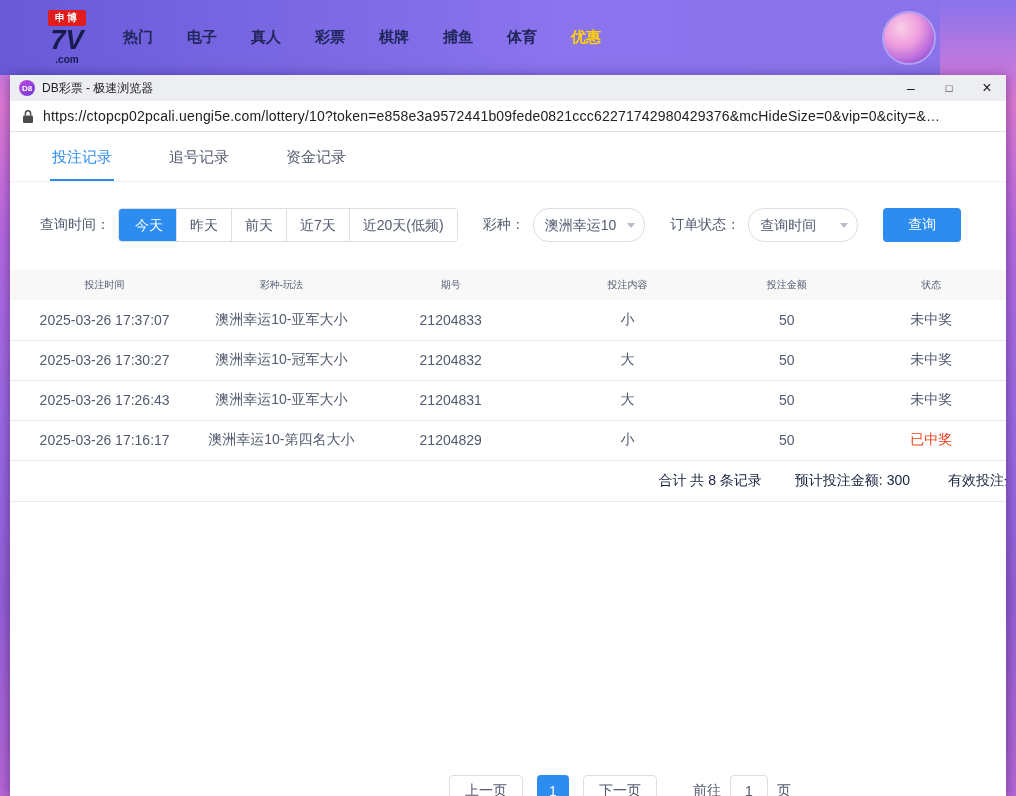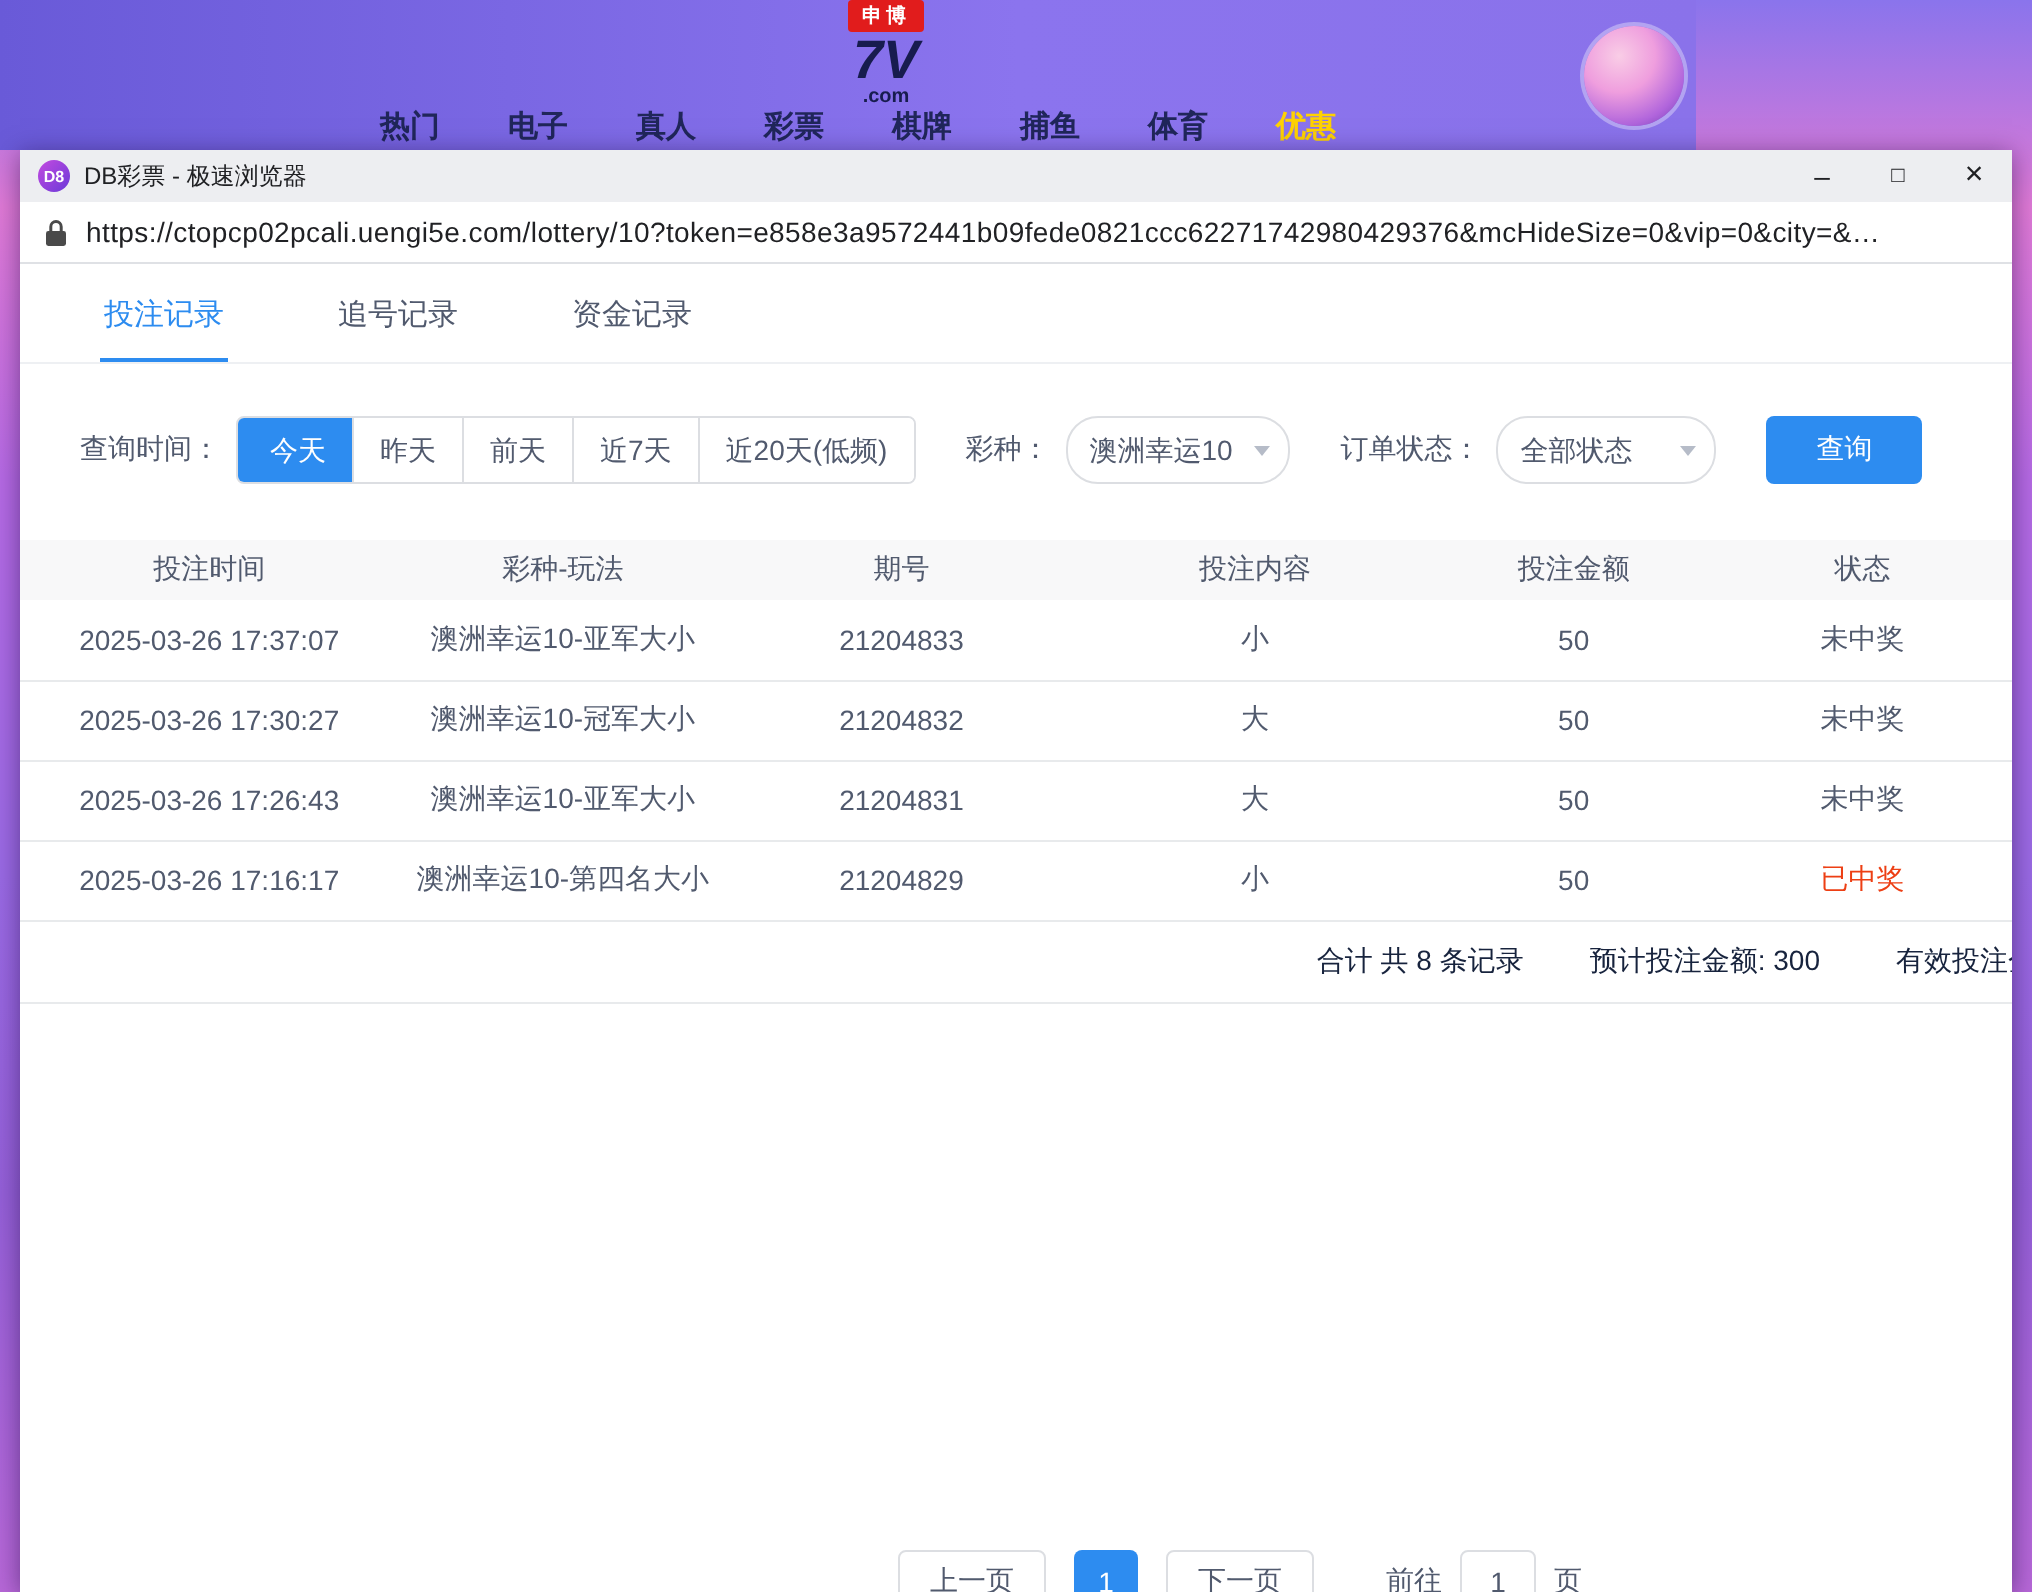"申博" .navbar { flex-direction: column -> none; width: 848px -> 940px }
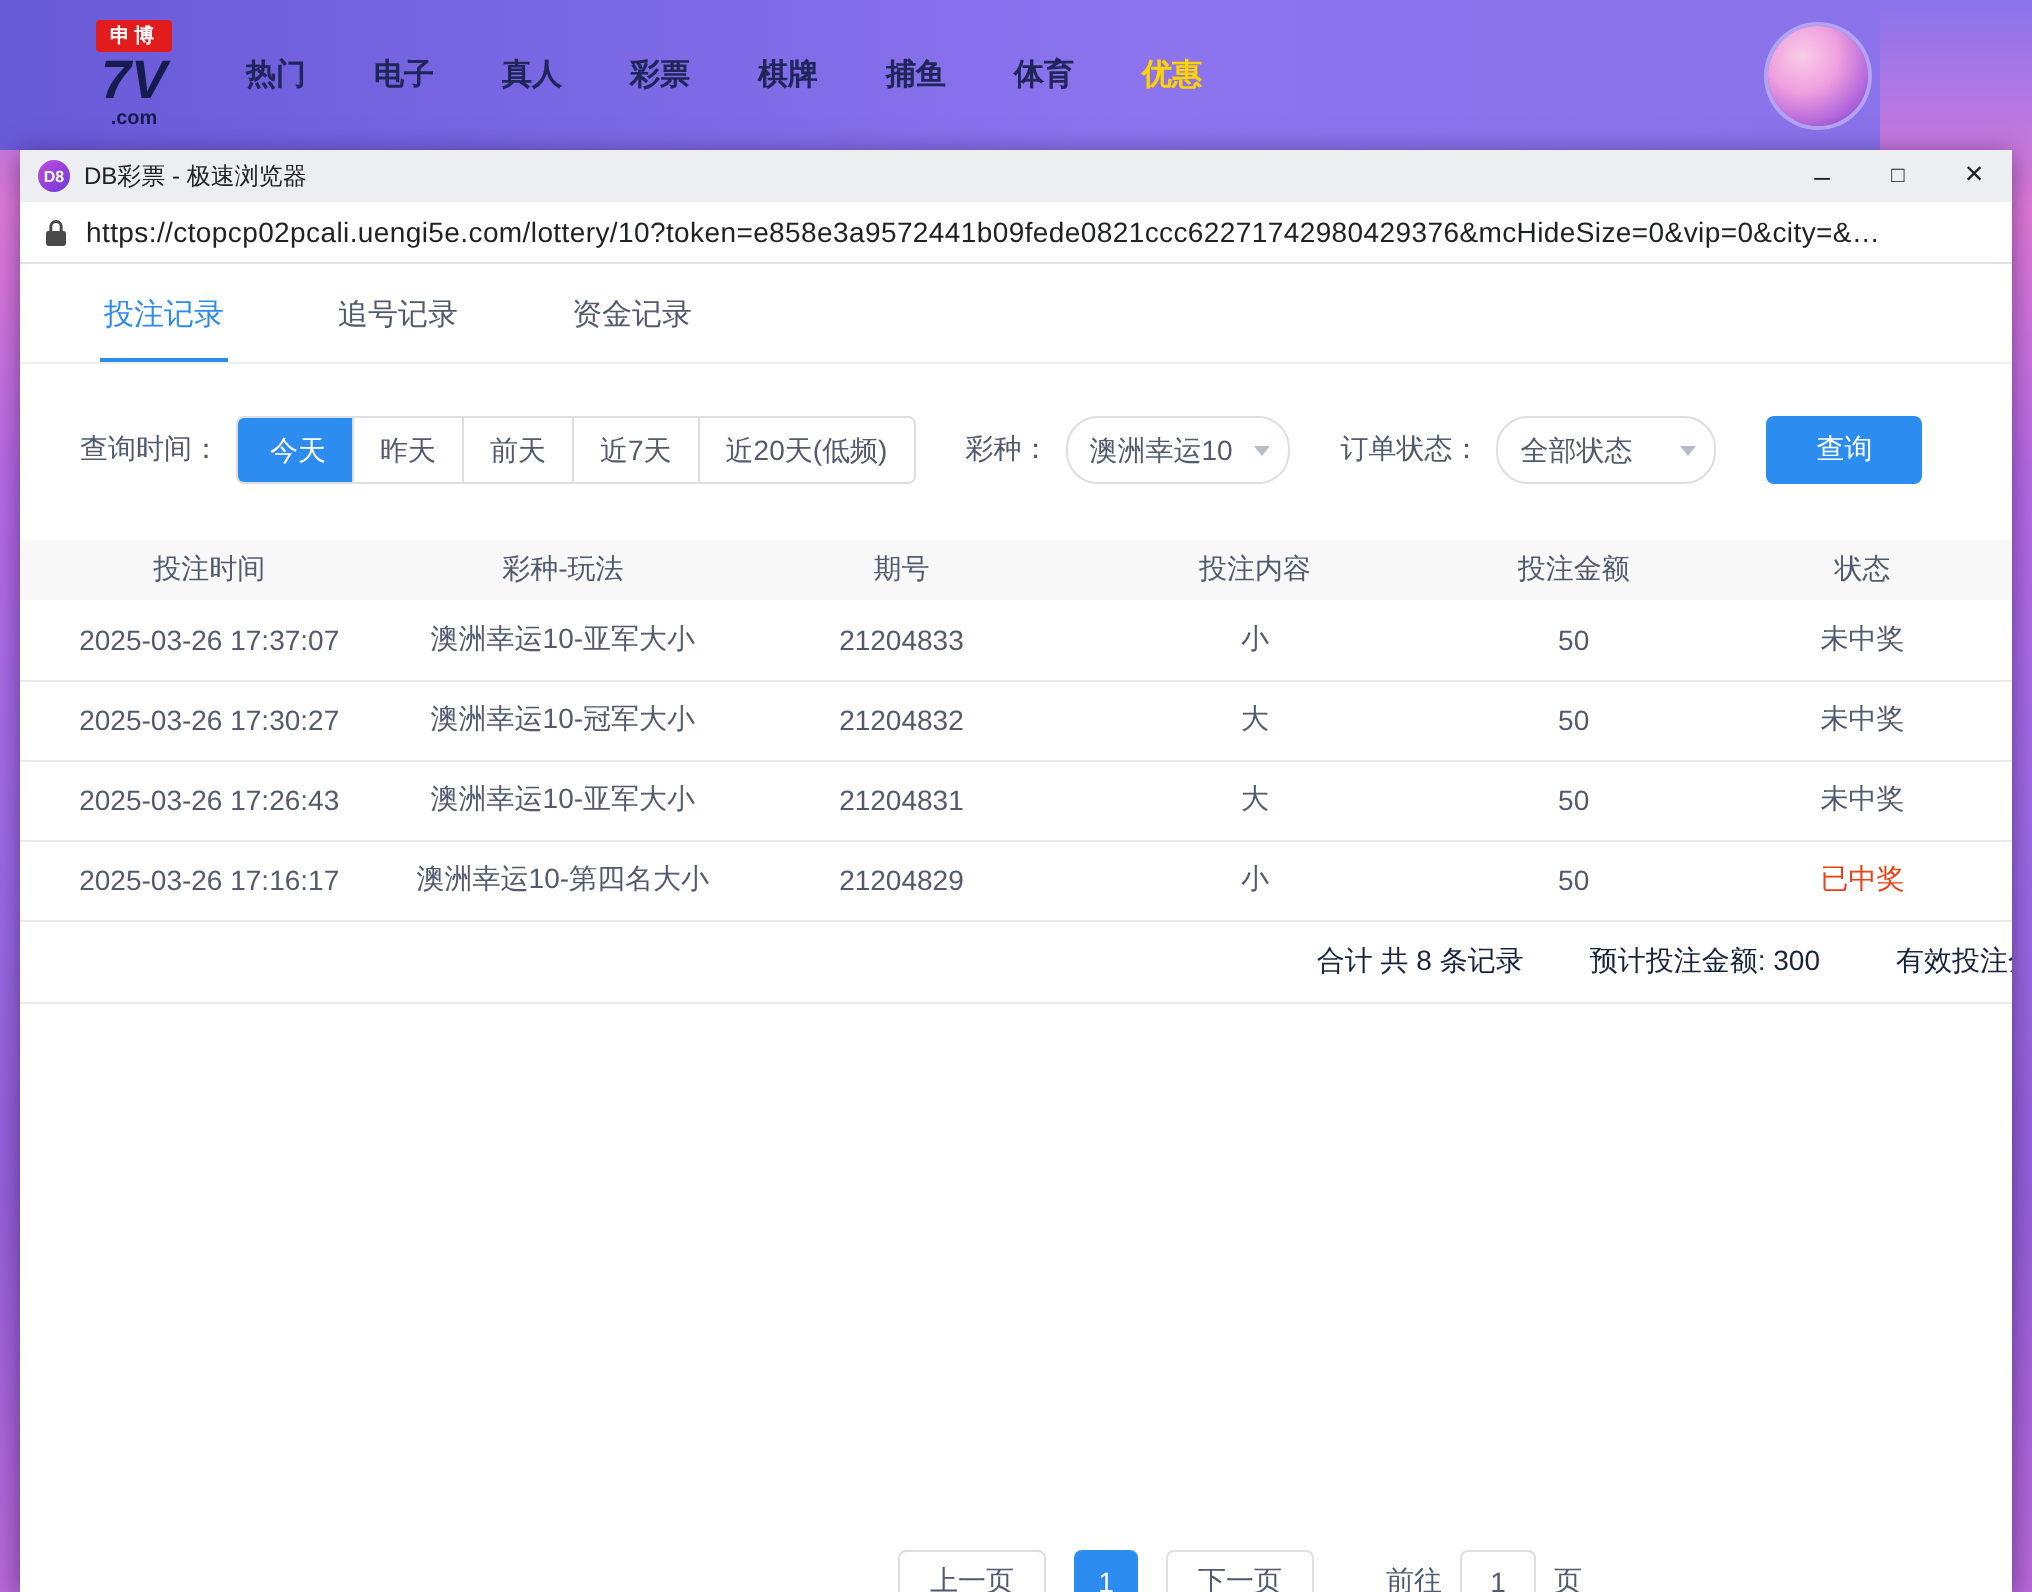"全部状态" span { text: 全部状态 -> 查询时间 }
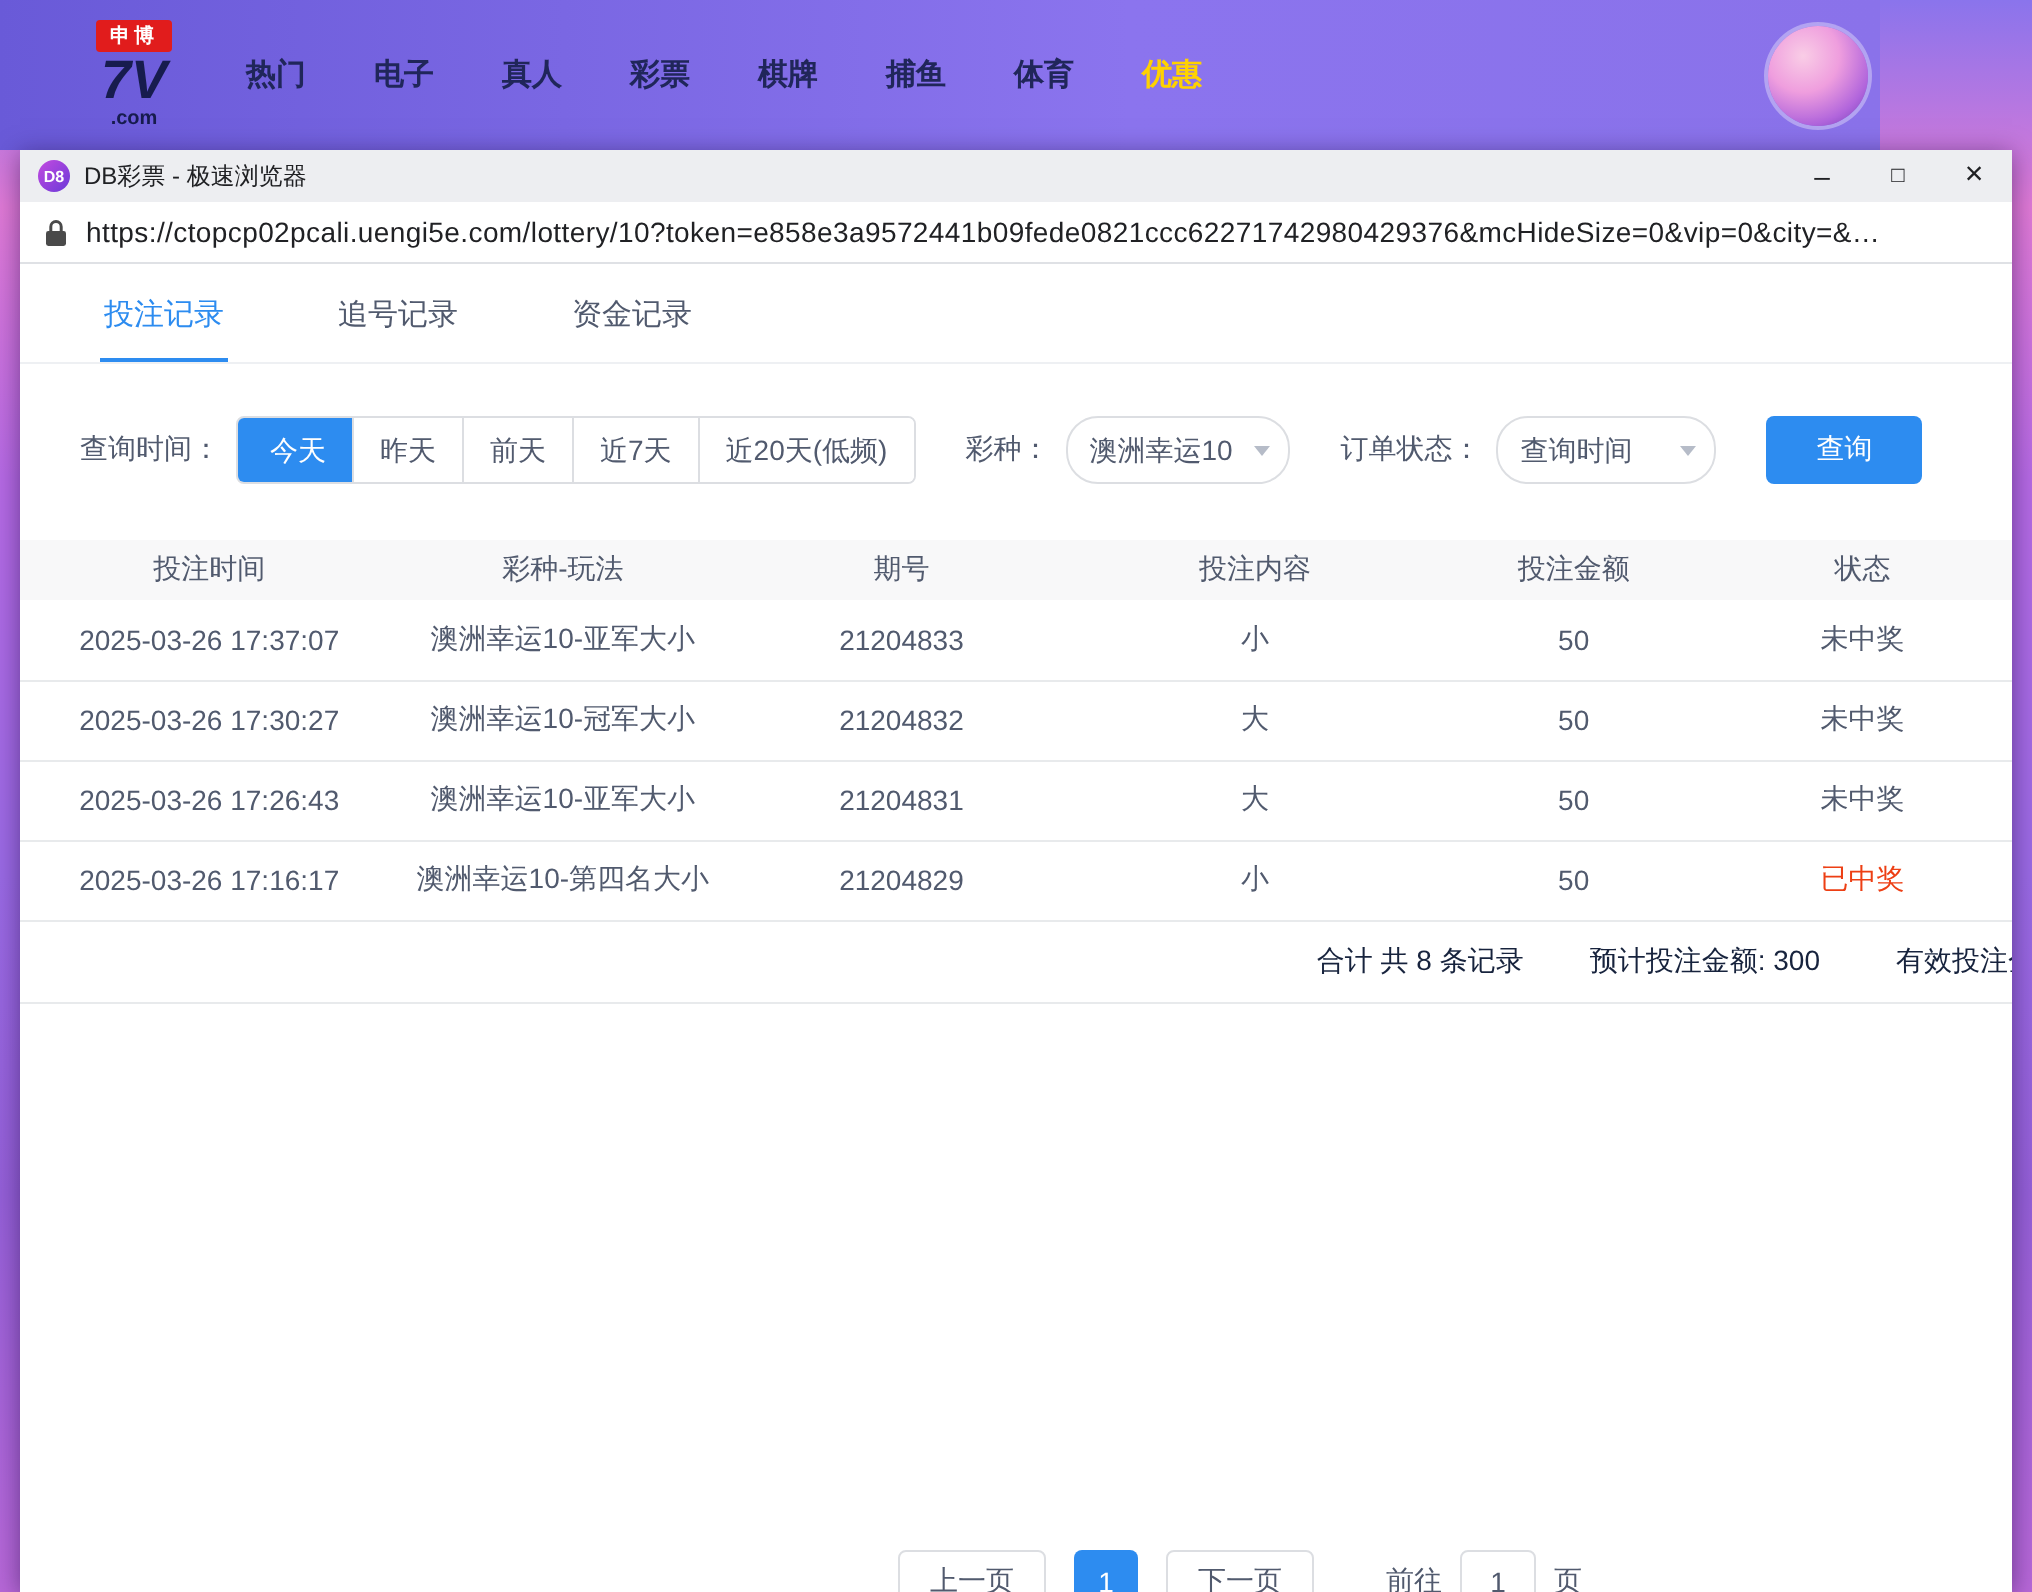"投注时间" .bet-table th { font-size: 14px -> 10px }
